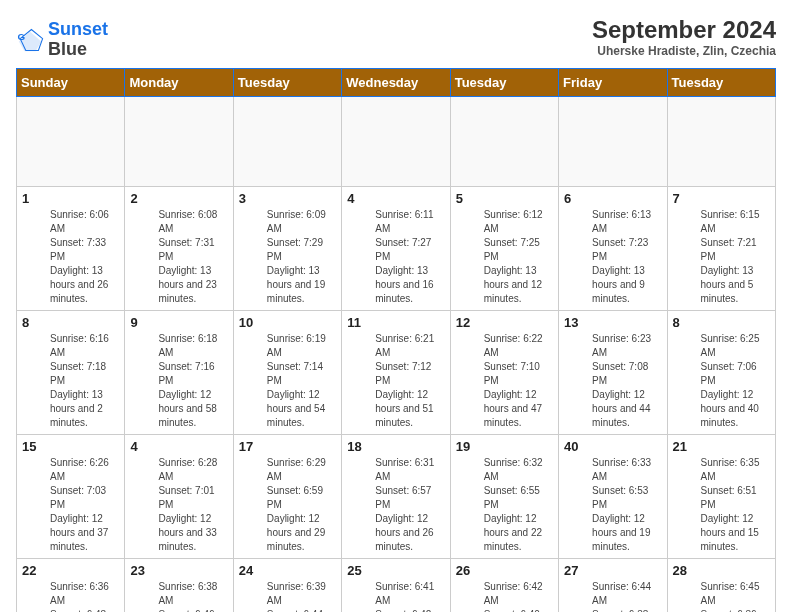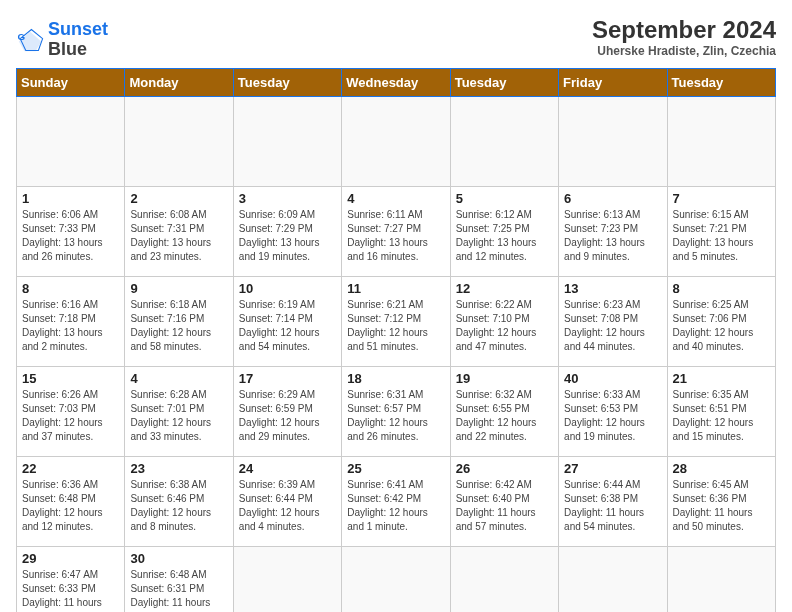"Sunrise: 6:06 AM" .day-info { margin-left: none -> 28px }
